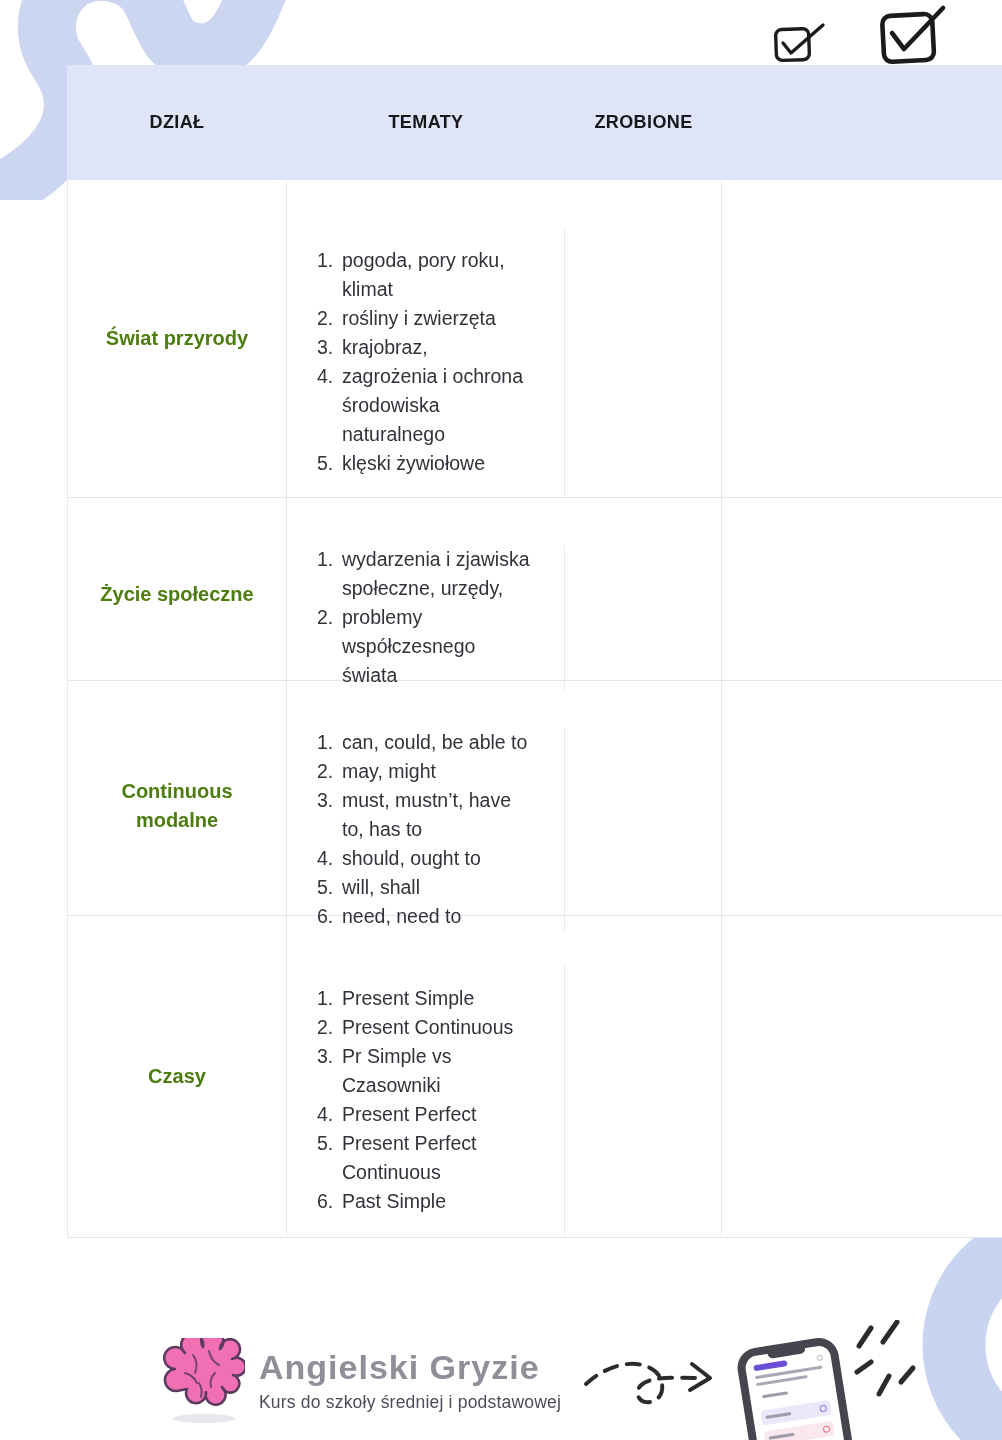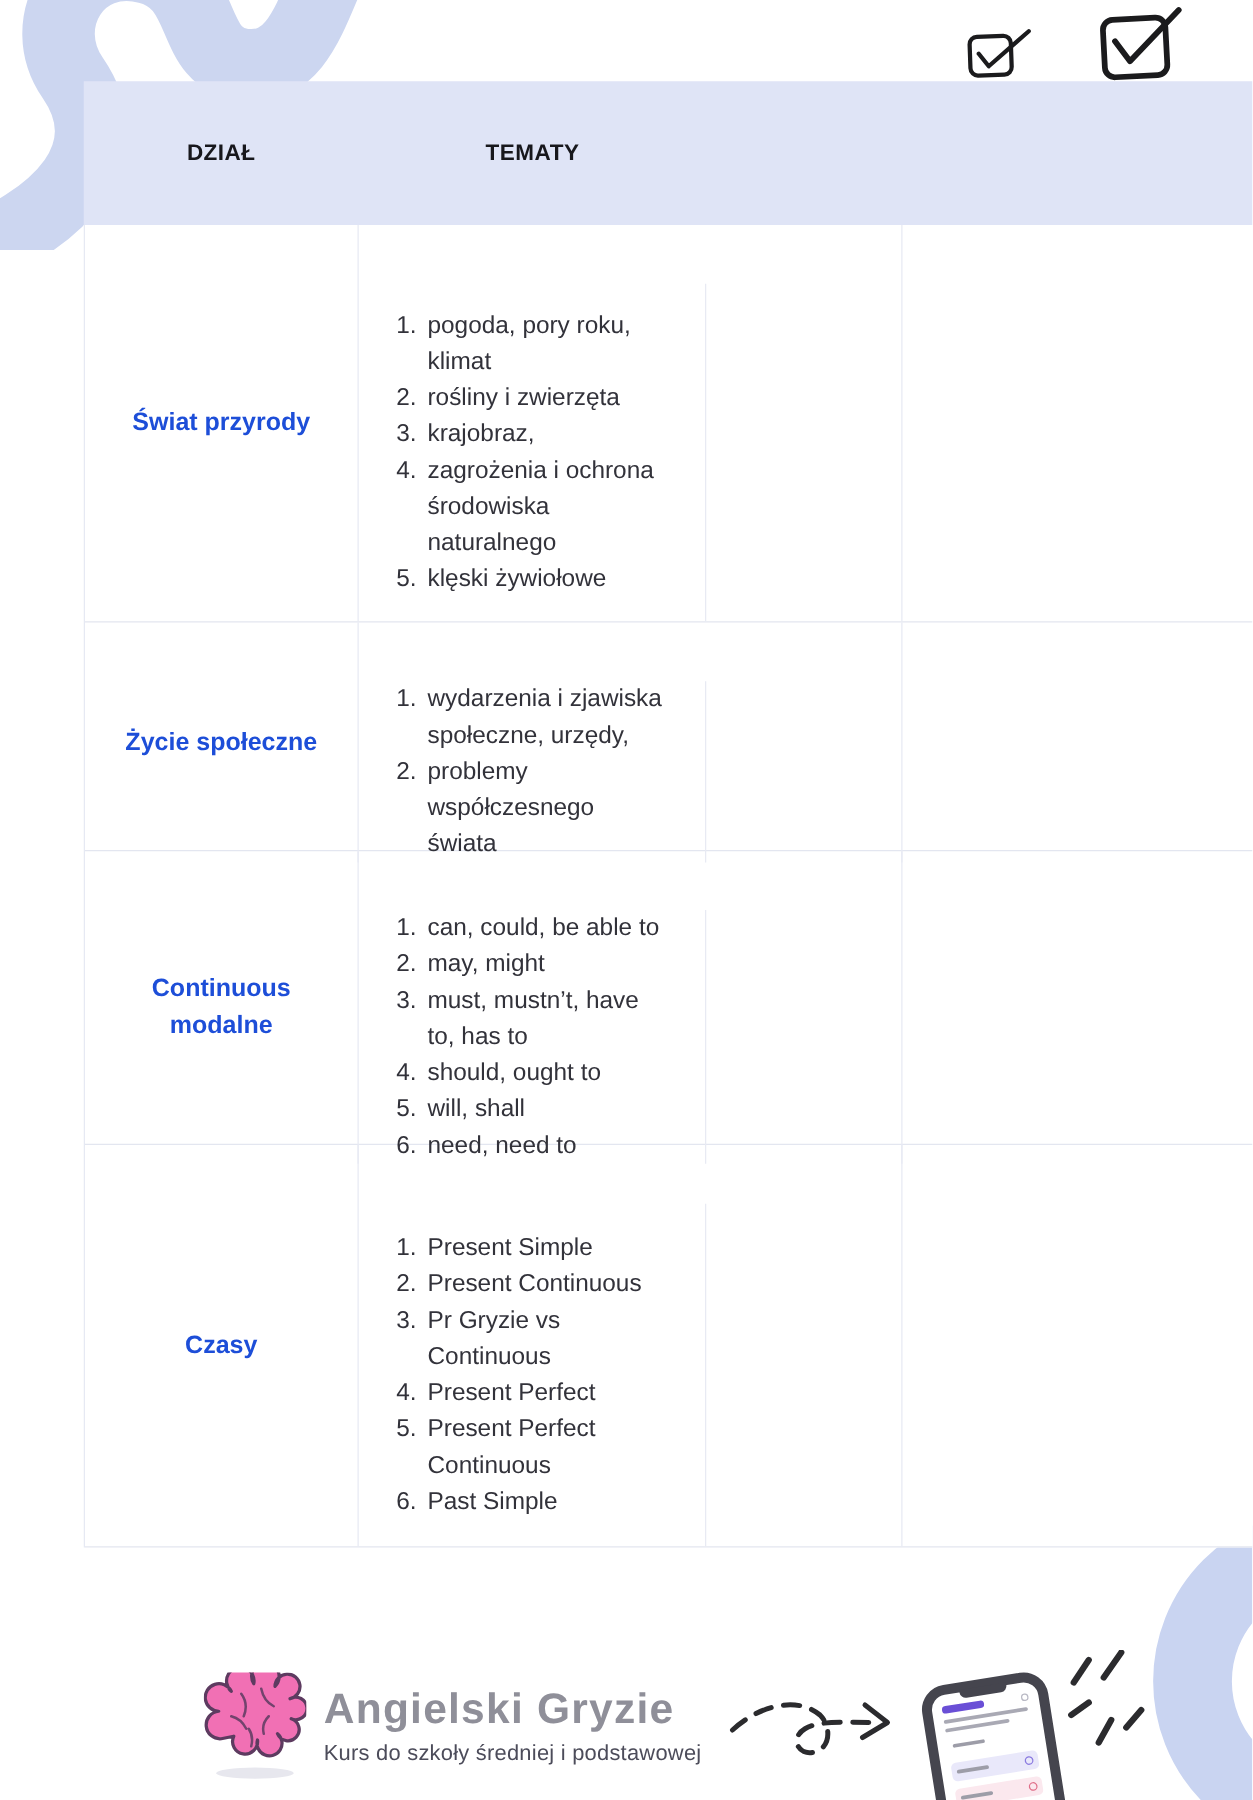"ZROBIONE" div.th { html: none -> <div>ZROBIONE</div> }
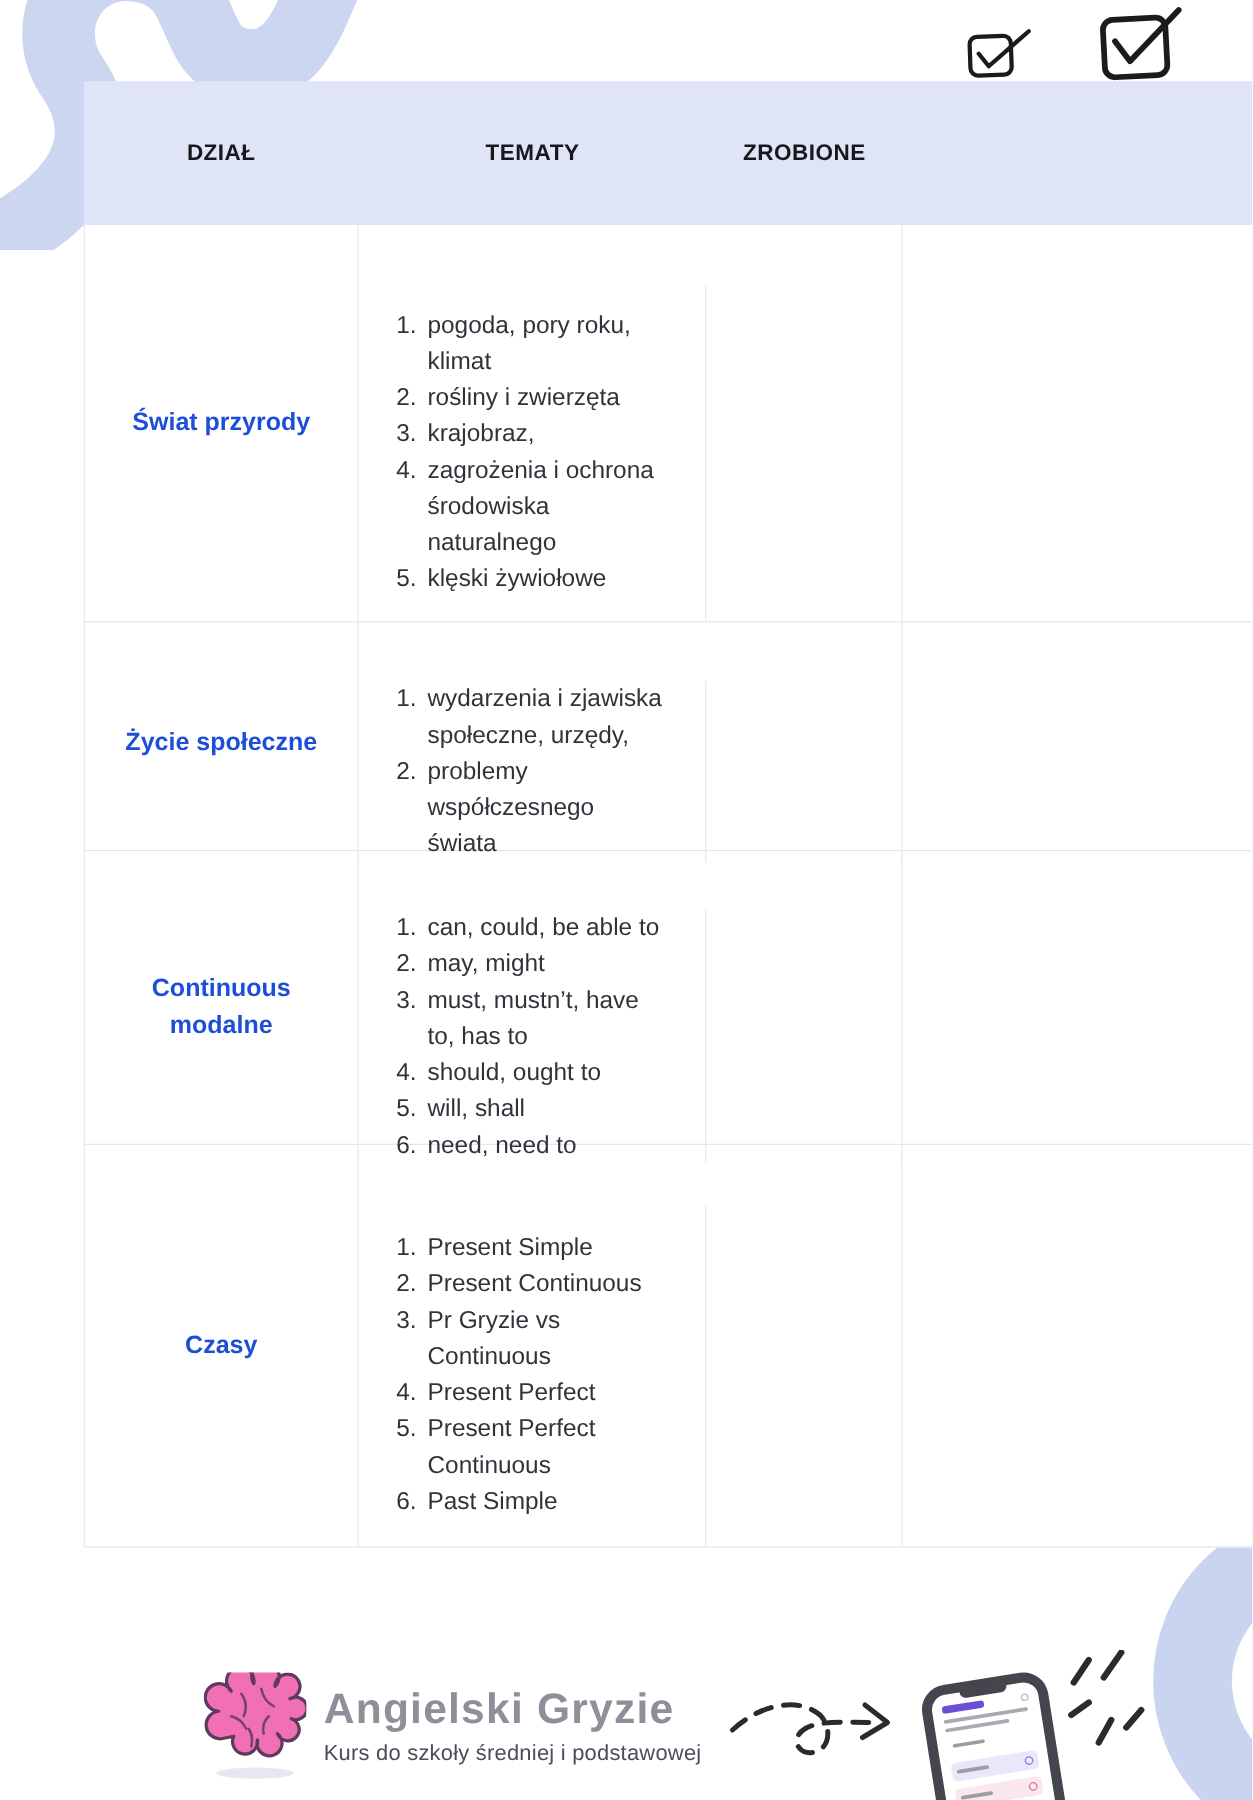"Świat przyrody" .dzial-label { color: #1d4ed8 -> #4d7c0f }
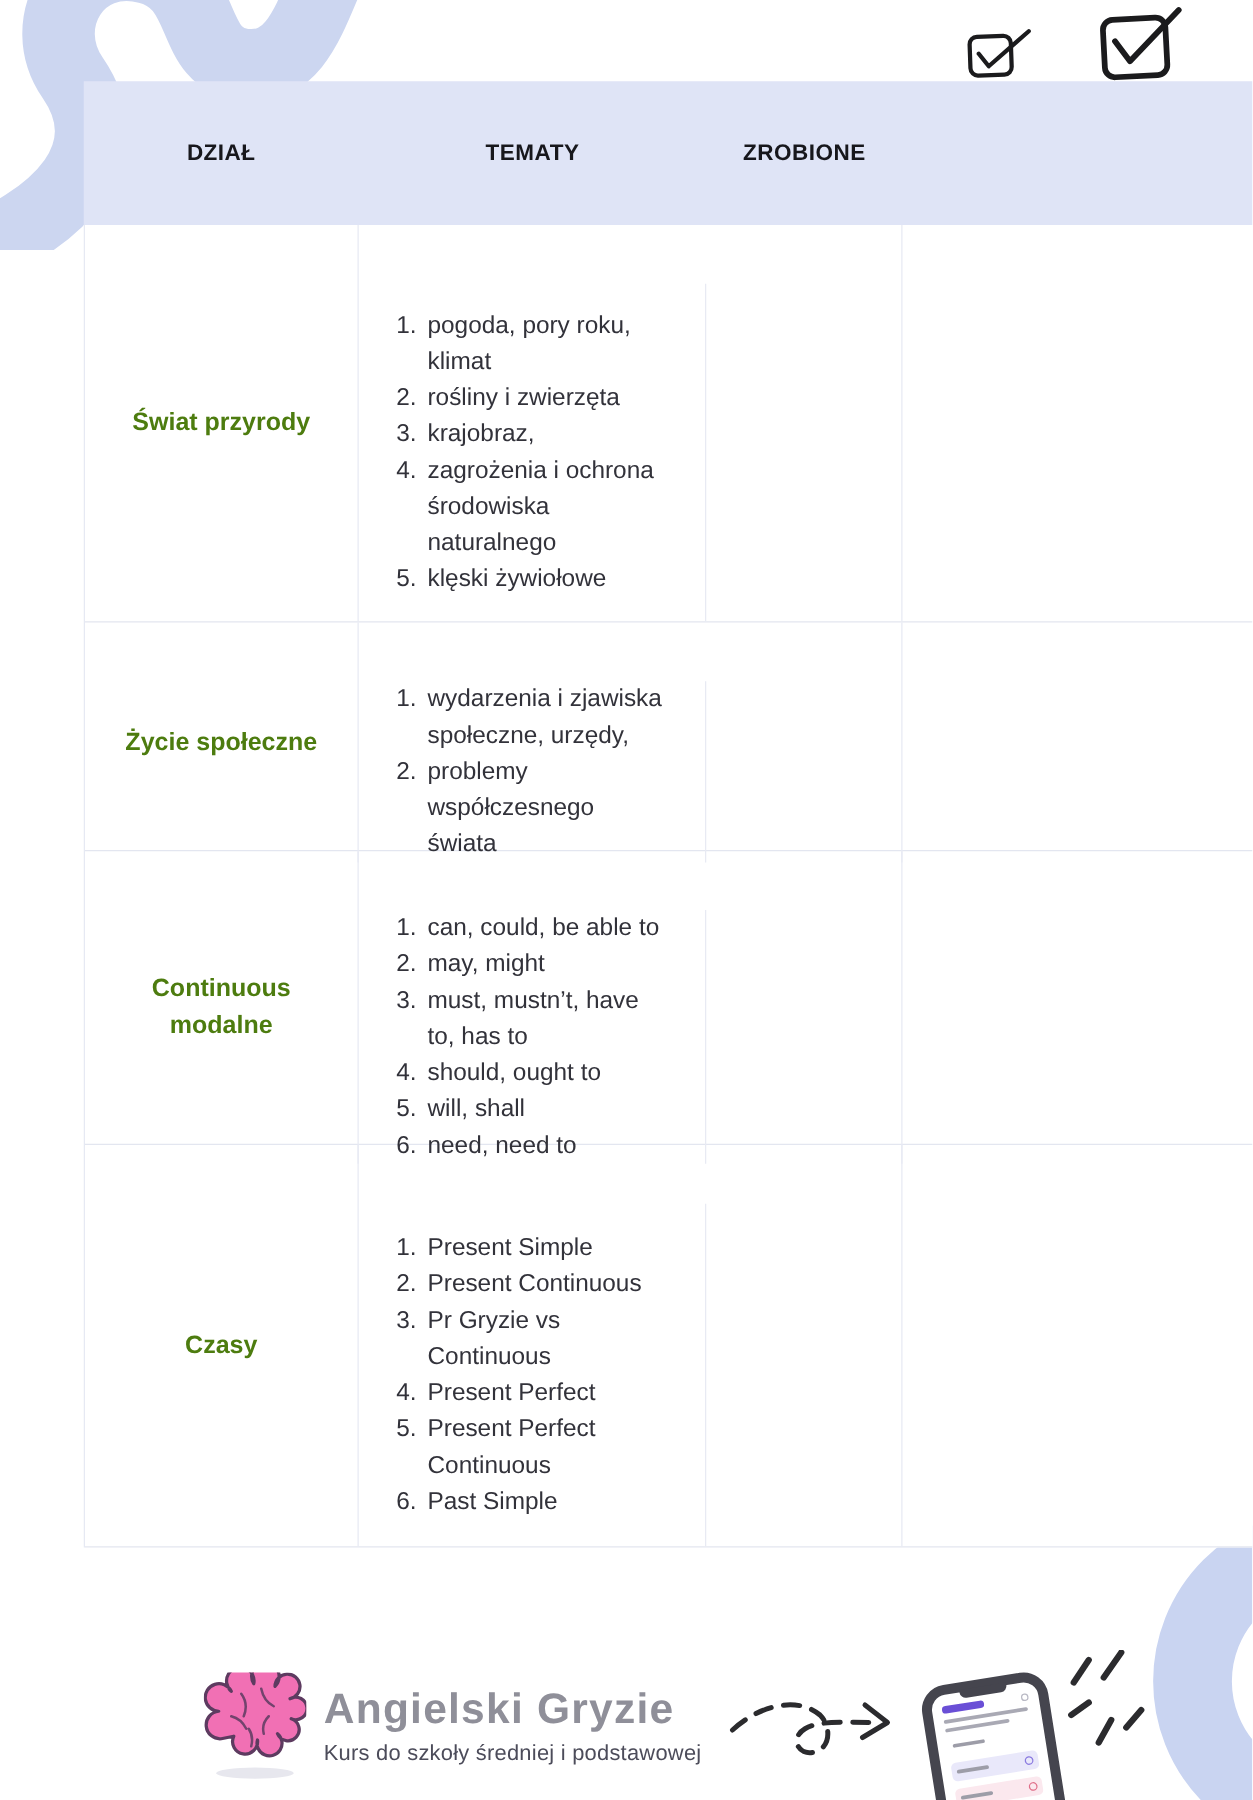"Pr Gryzie vs Continuous" li { text: Gryzie vs Continuous -> Simple vs Czasowniki }
